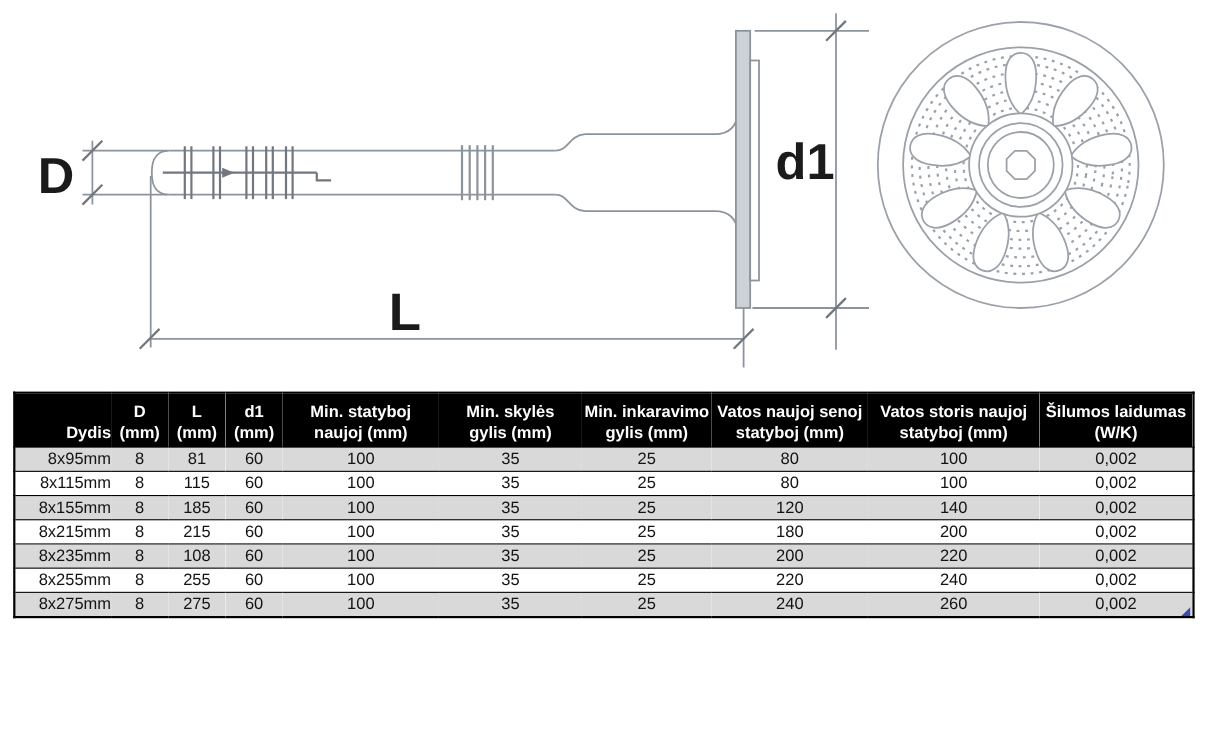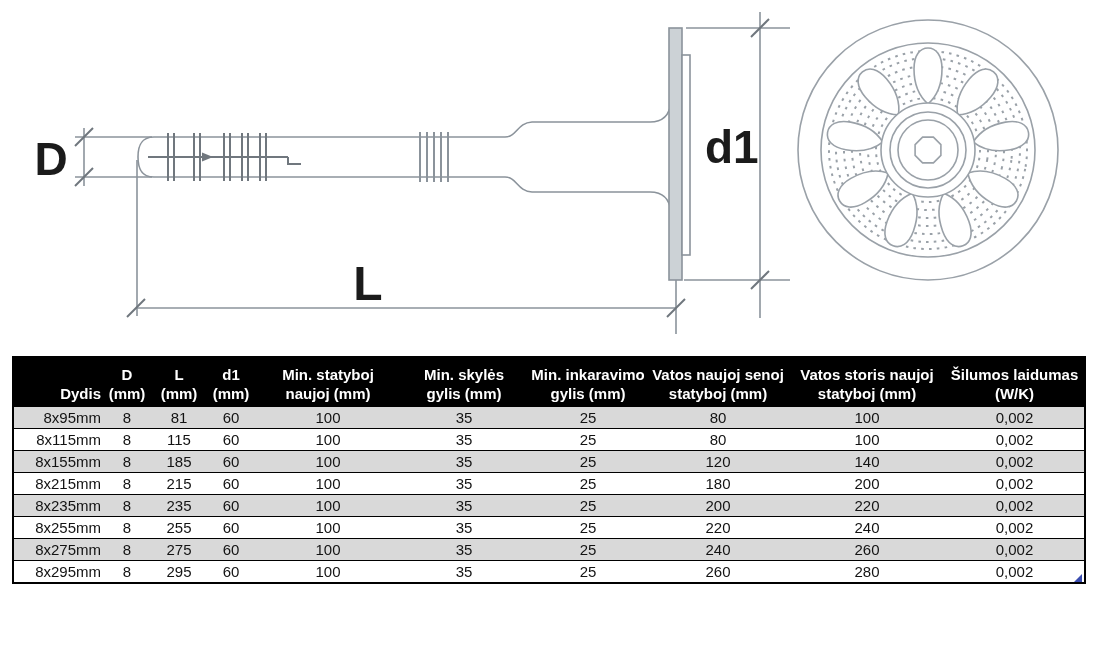"235" td { text: 235 -> 108 }
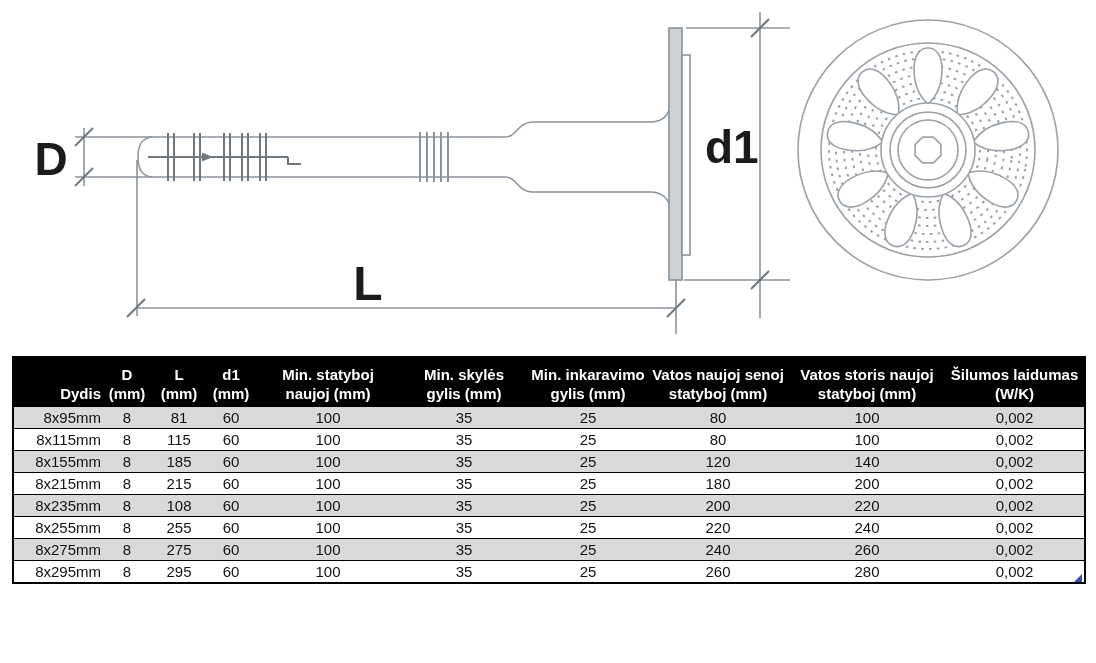"8x295mm" tr { html: <tr> <td>8x295mm</td> <td>8</td> <td>295</td> <td>60</td> <td>100</td> <td>35</td> <td>25</td> <td>260</td> <td>280</td> <td>0,002</td> </tr> -> none }
